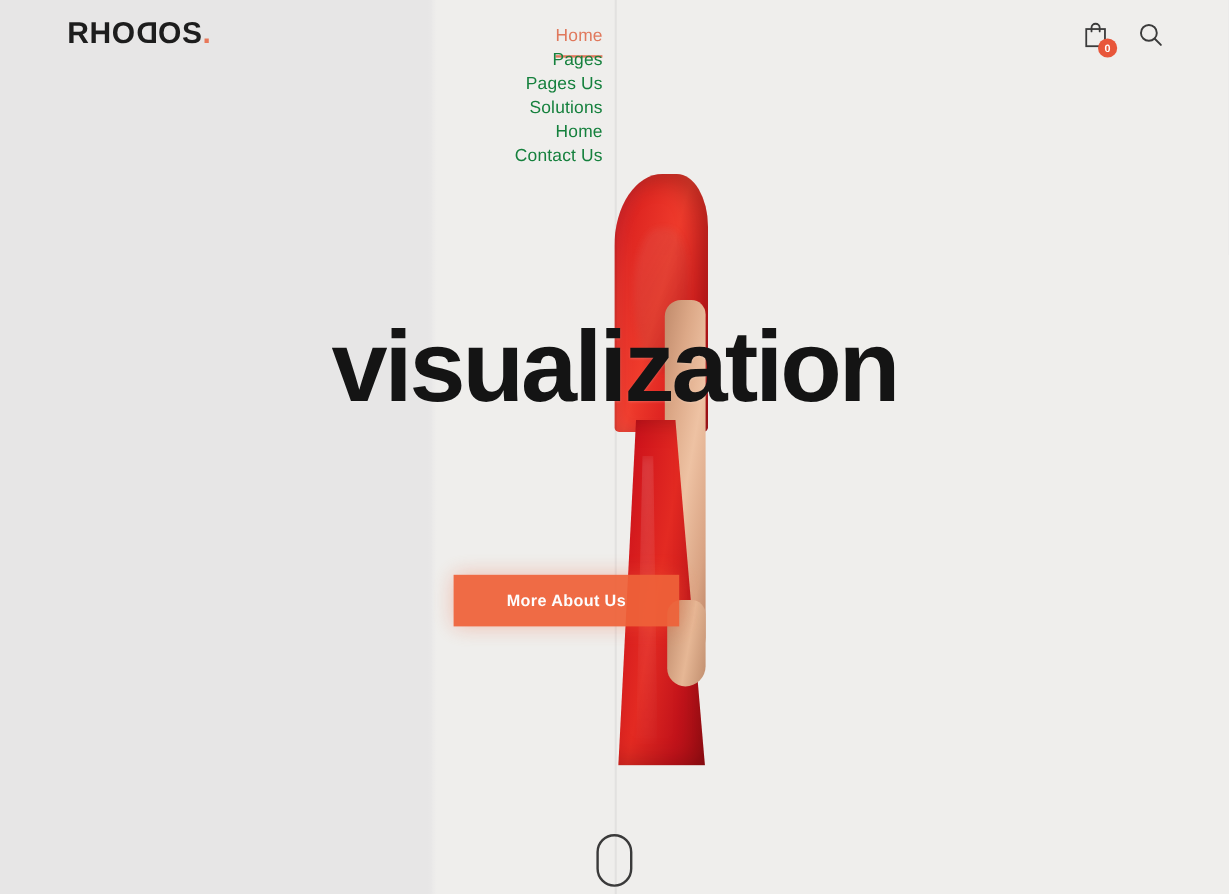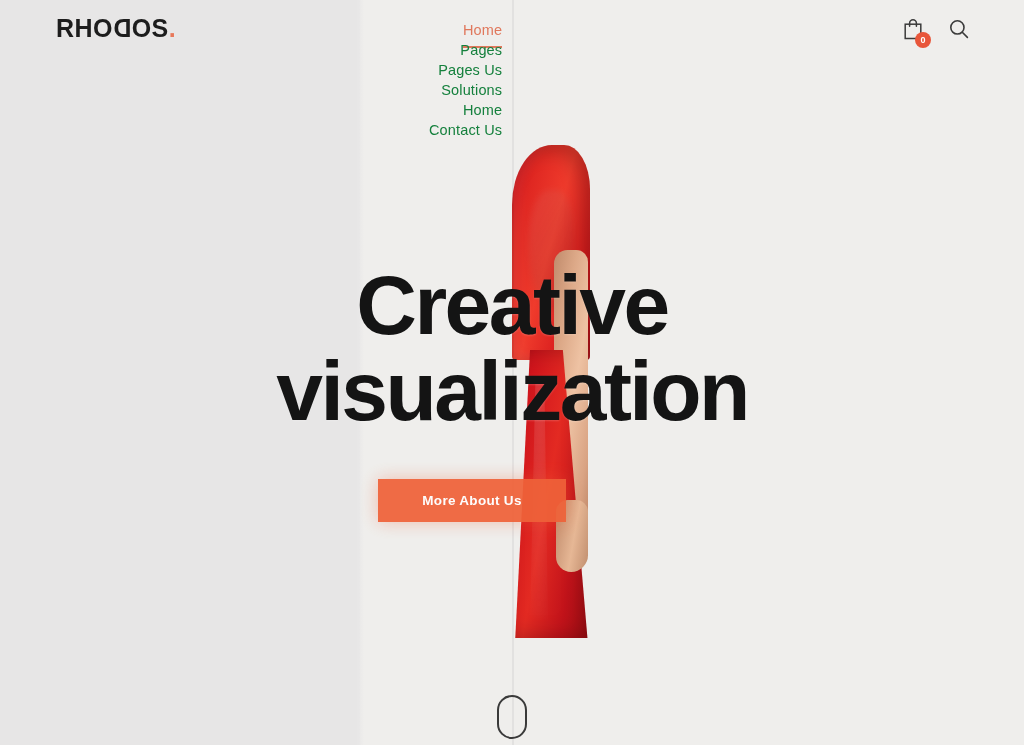"Creative" div.headline { html: <div>Creative</div> -> none }
